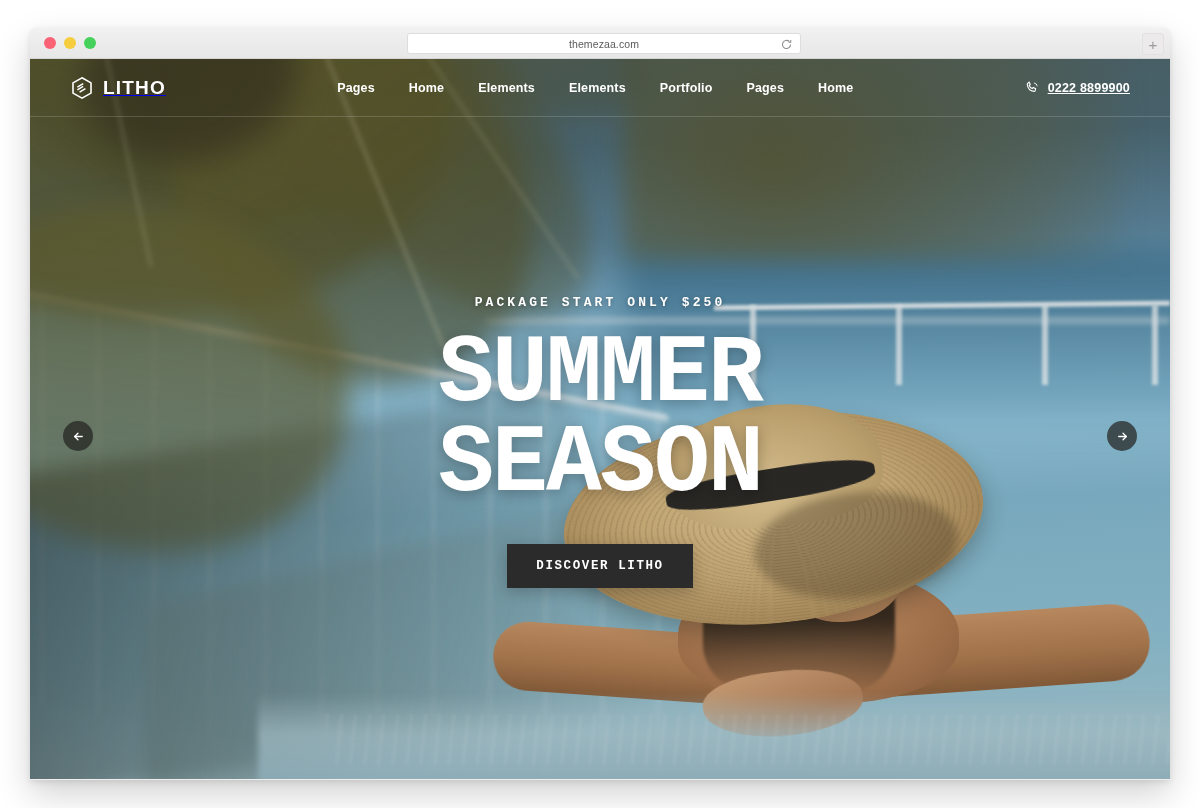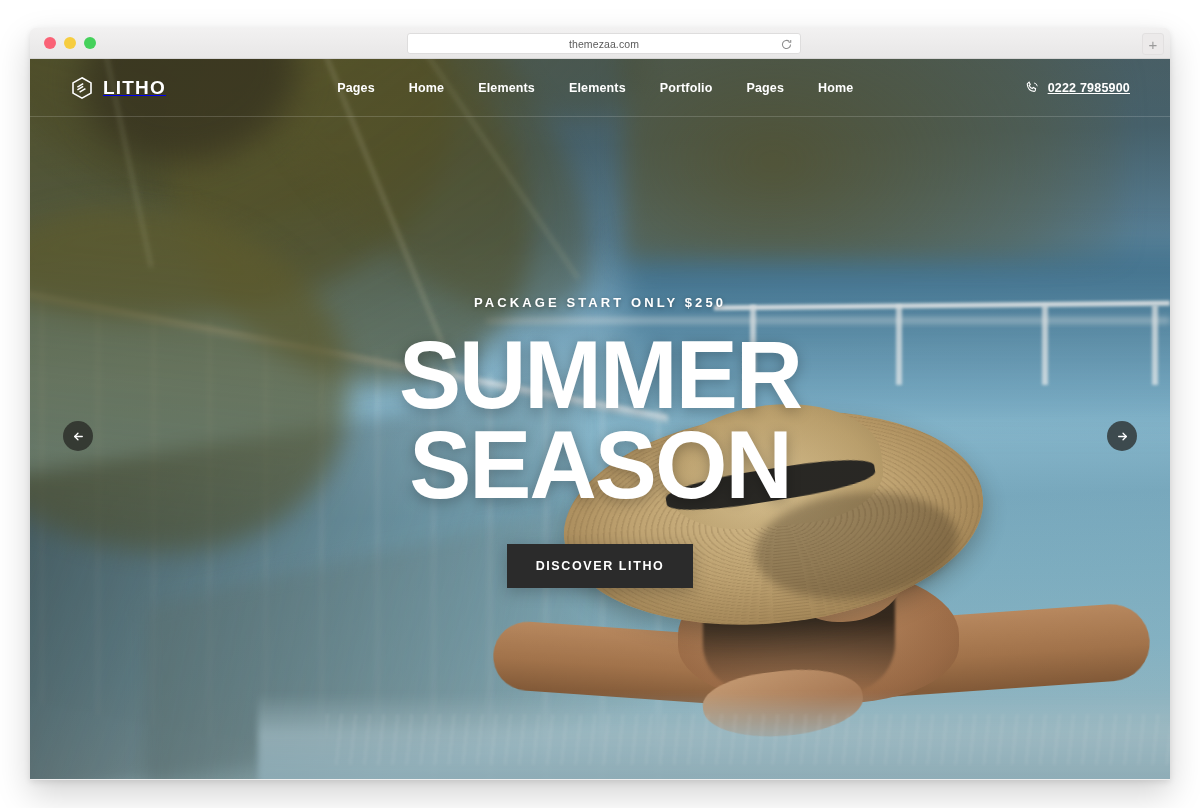"0222 7985900" span.phone-number { text: 7985900 -> 8899900 }
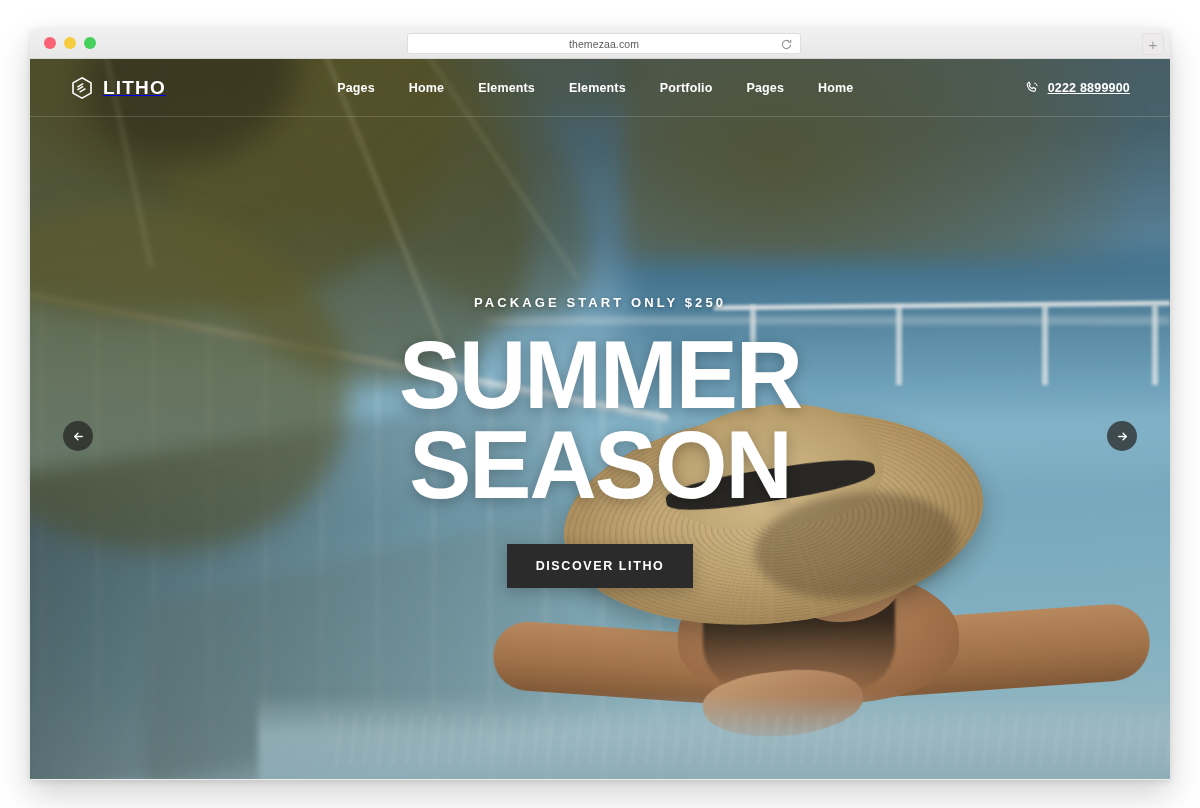"PACKAGE START ONLY $250" .hero-content { font-family: none -> Liberation Mono, monospace }
